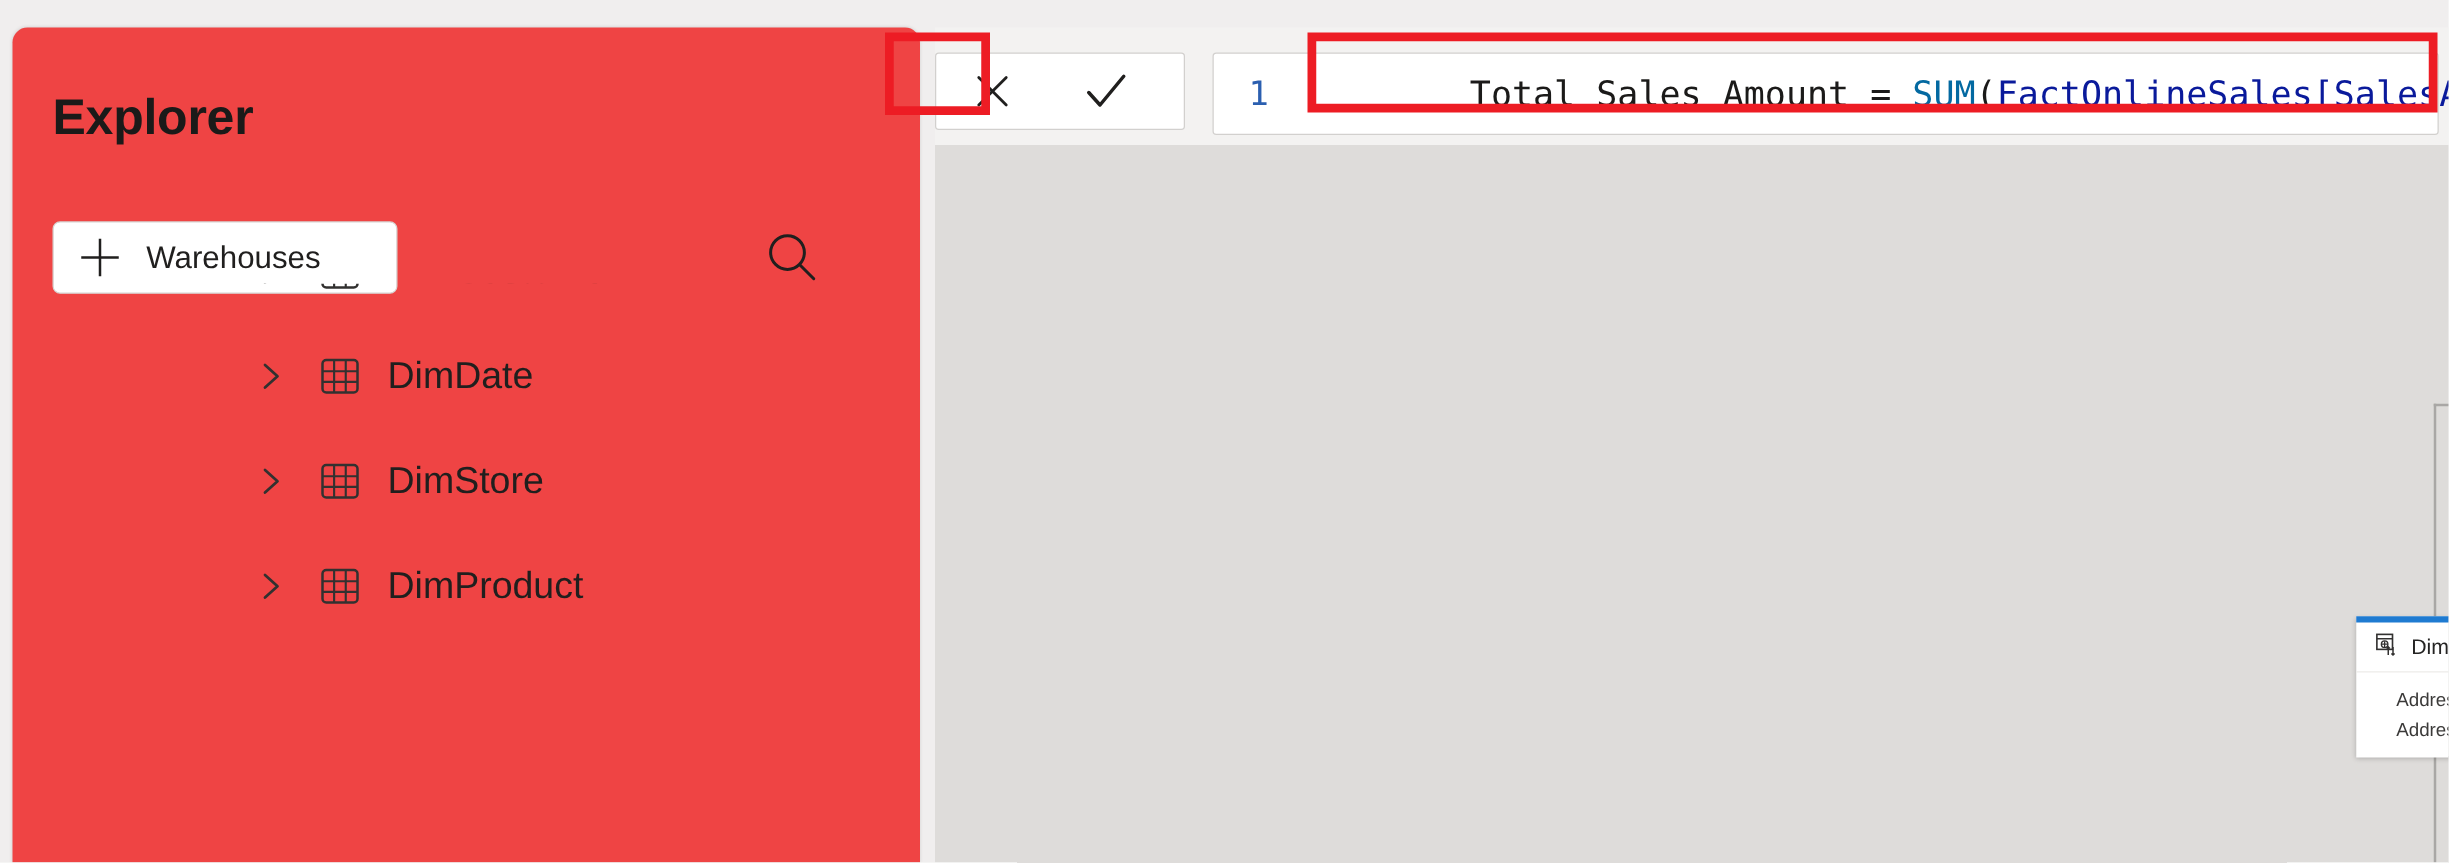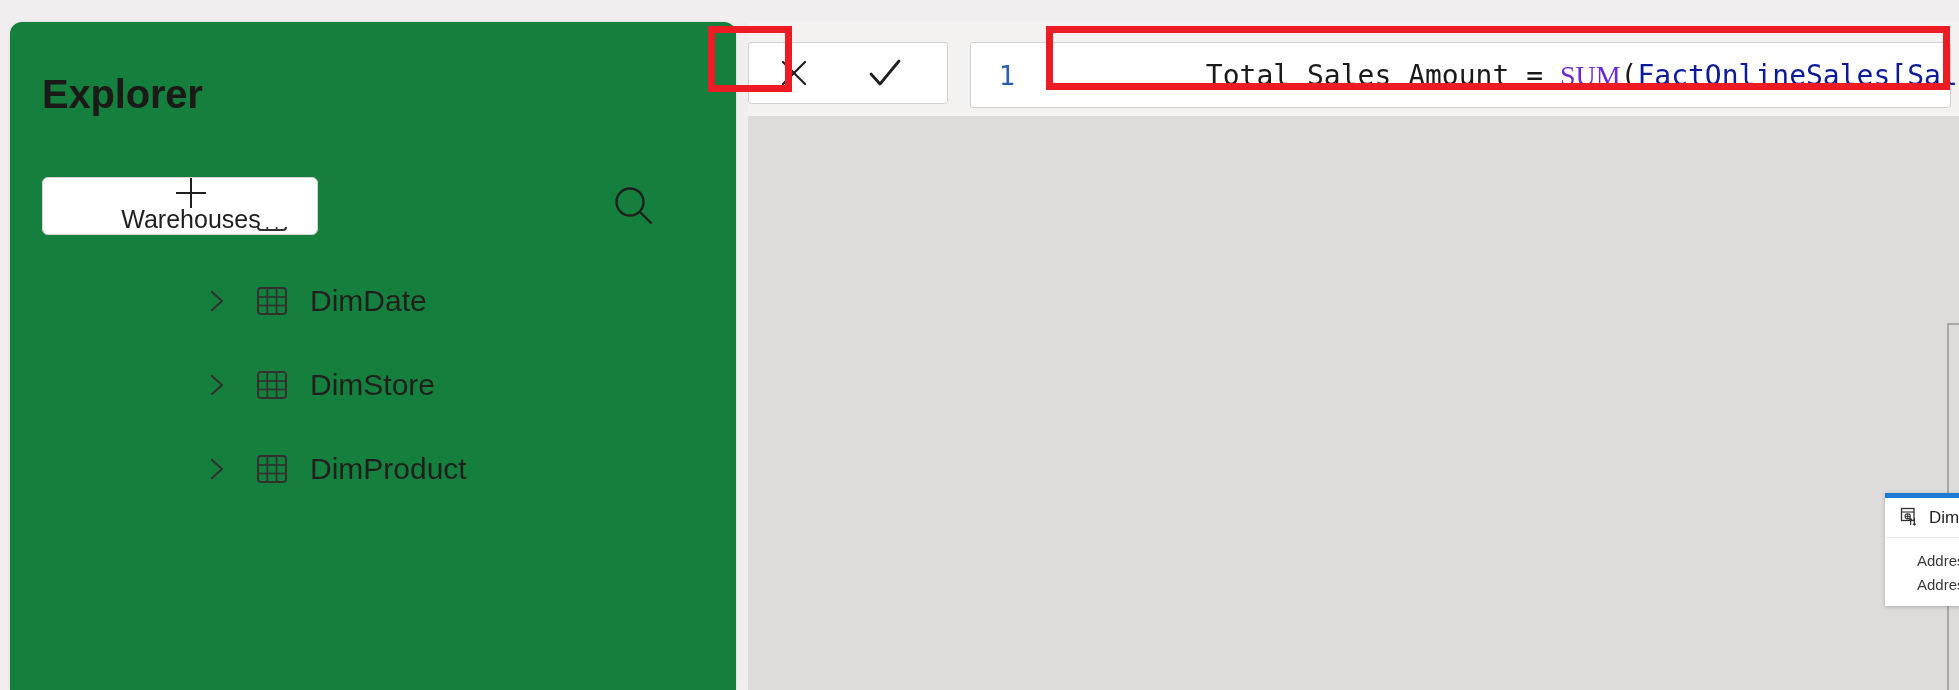"Explorer" #explorer-panel { background: #15803d -> #ef4444 }
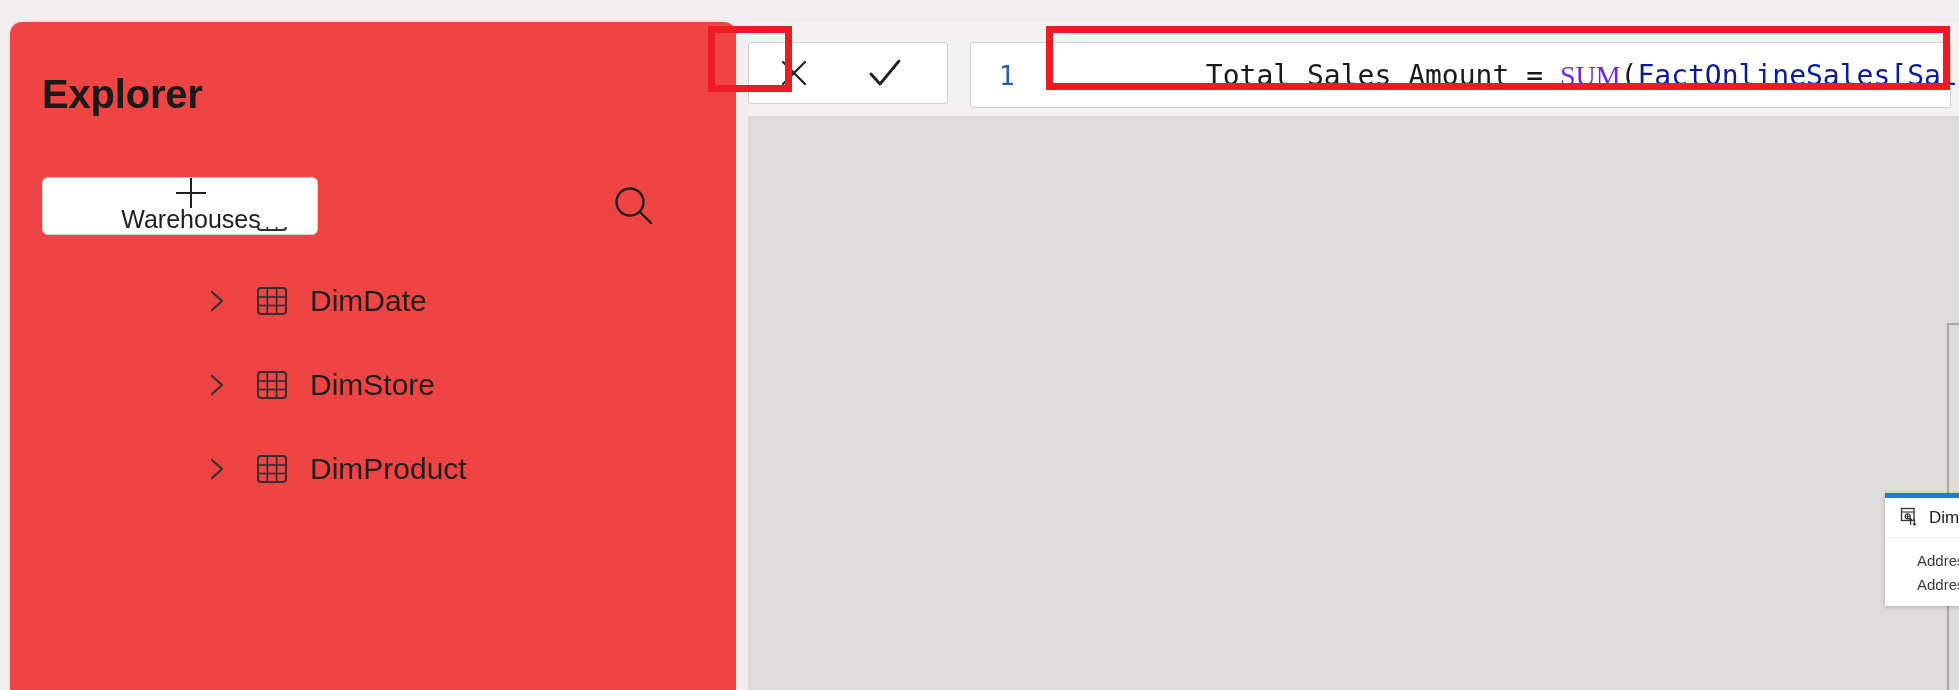"Total Sales Amount =" .tok-plain { margin-left: 30px -> none }
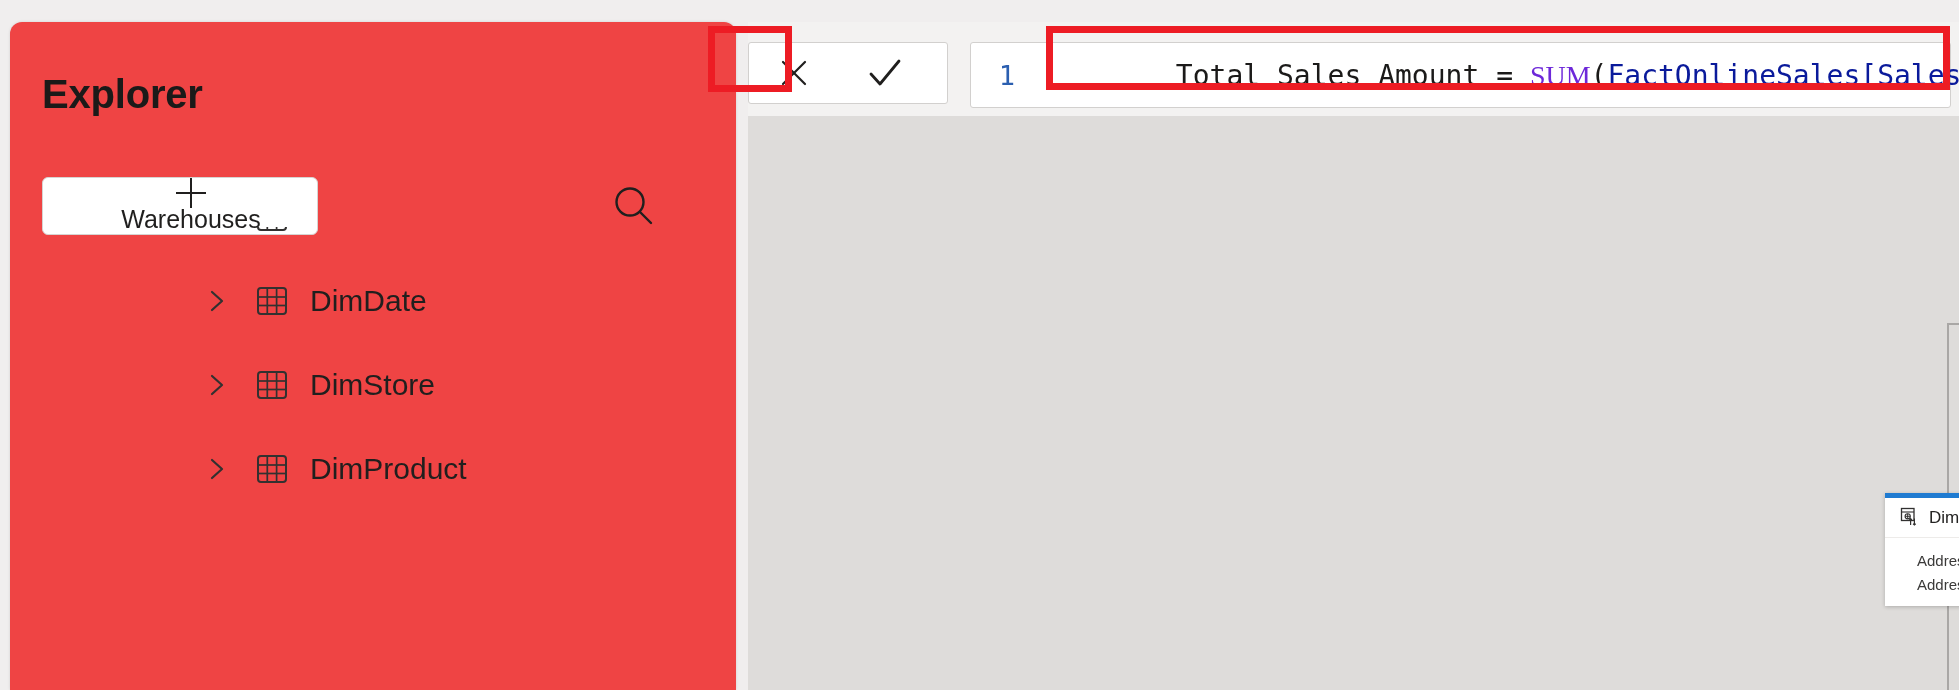"SUM" .tok-func { color: #6d28d9 -> #0369a1; font-family: Liberation Serif, serif -> none }
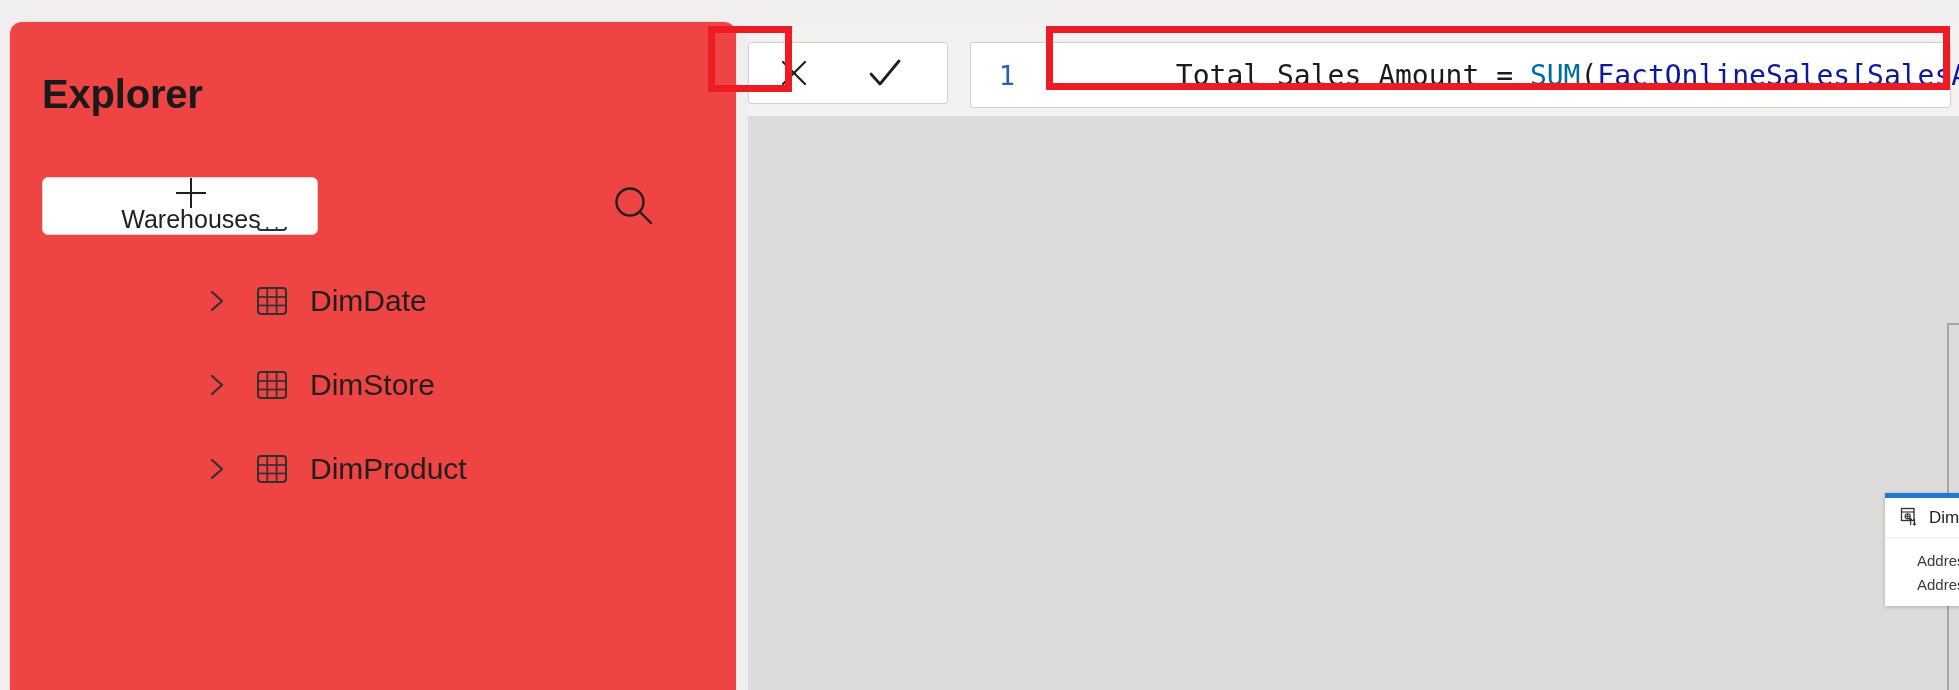"Warehouses" #warehouses-button { flex-direction: column -> none }
